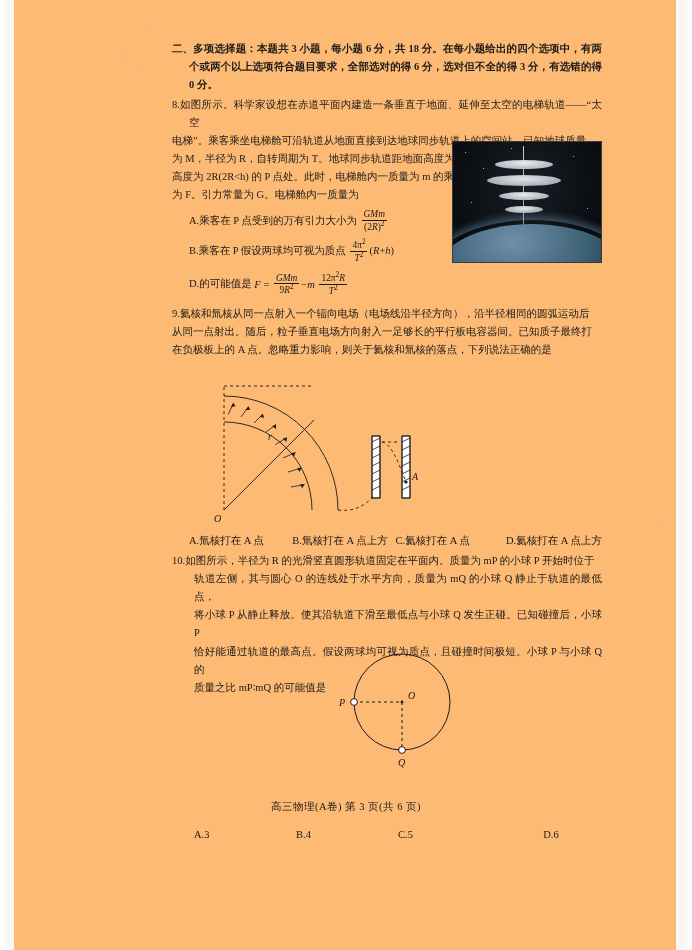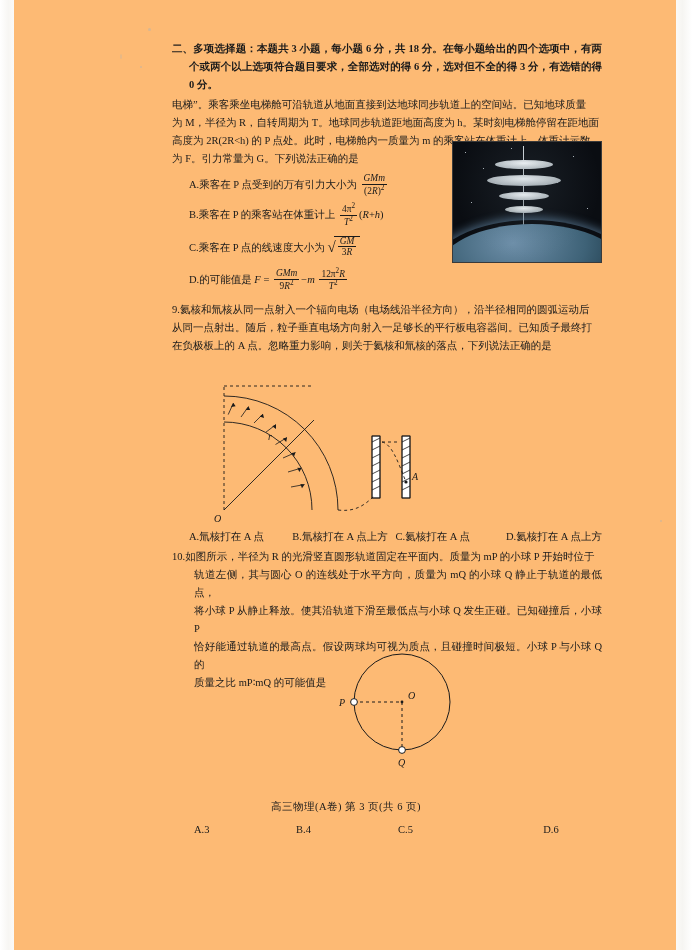"8.如图所示。科学家设想在赤道平面内建造一条垂直于地面、延伸至太空的电梯轨道——" div.hang { html: none -> <div> <span>8.</span><span>如图所示。科学家设想在赤道平面内建造一条垂直于地面、延伸至太空的电梯轨道——“太空</span> </div> }
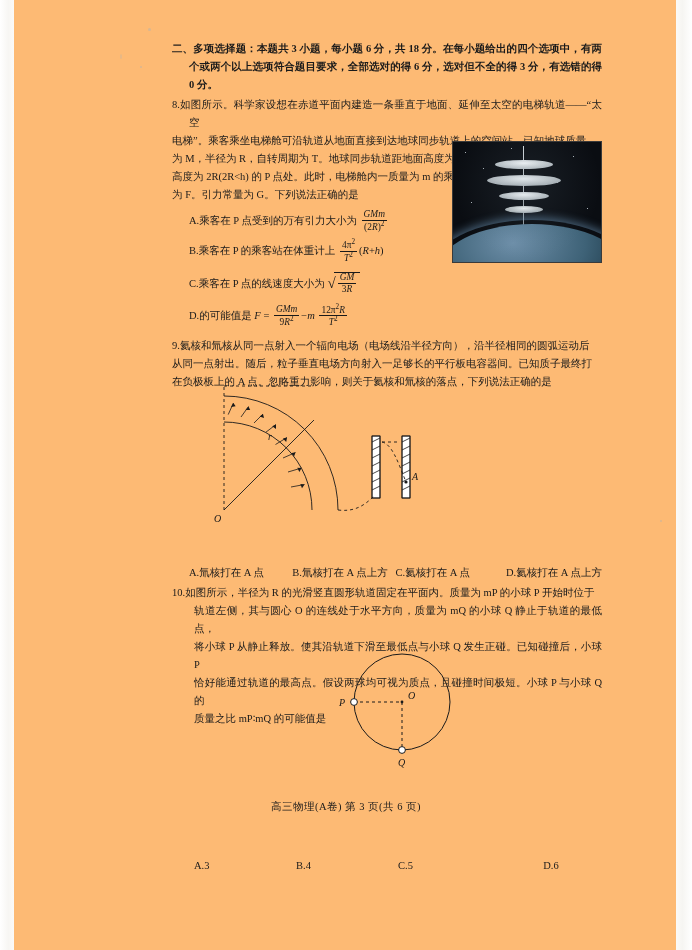"为 F。引力常量为 G。下列说法正确的是" span { text: 下列说法正确的是 -> 电梯舱内一质量为 }
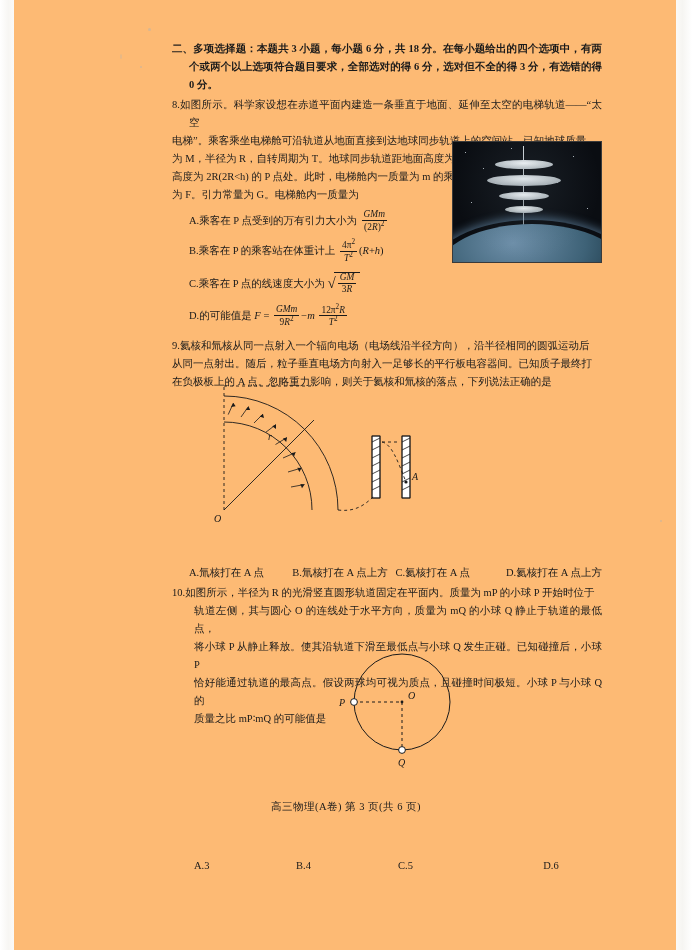"乘客在 P 的乘客站在体重计上" span { text: 的乘客站在体重计上 -> 假设两球均可视为质点 }
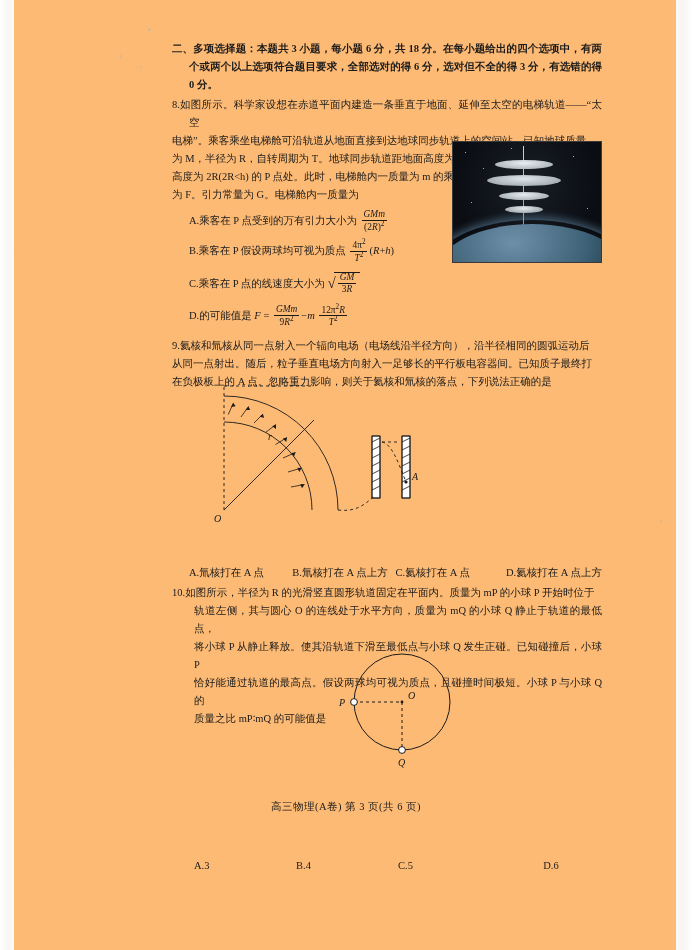"C.乘客在 P 点的线速度大小为 √" div.opt { html: <div> <span>C.</span><span>乘客在 P 点的线速度大小为</span> <span><span>√</span><span><span><span><i>GM</i></span><span>3<i>R</i></span></span></span></span> </div> -> none }
